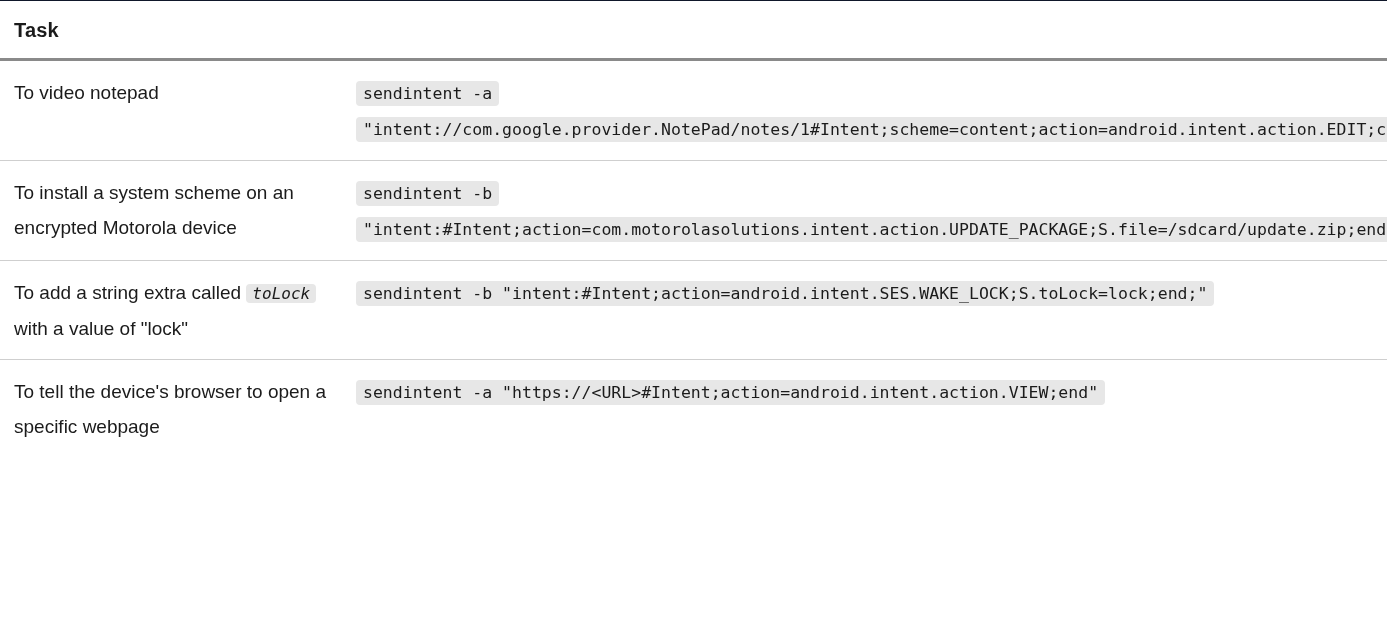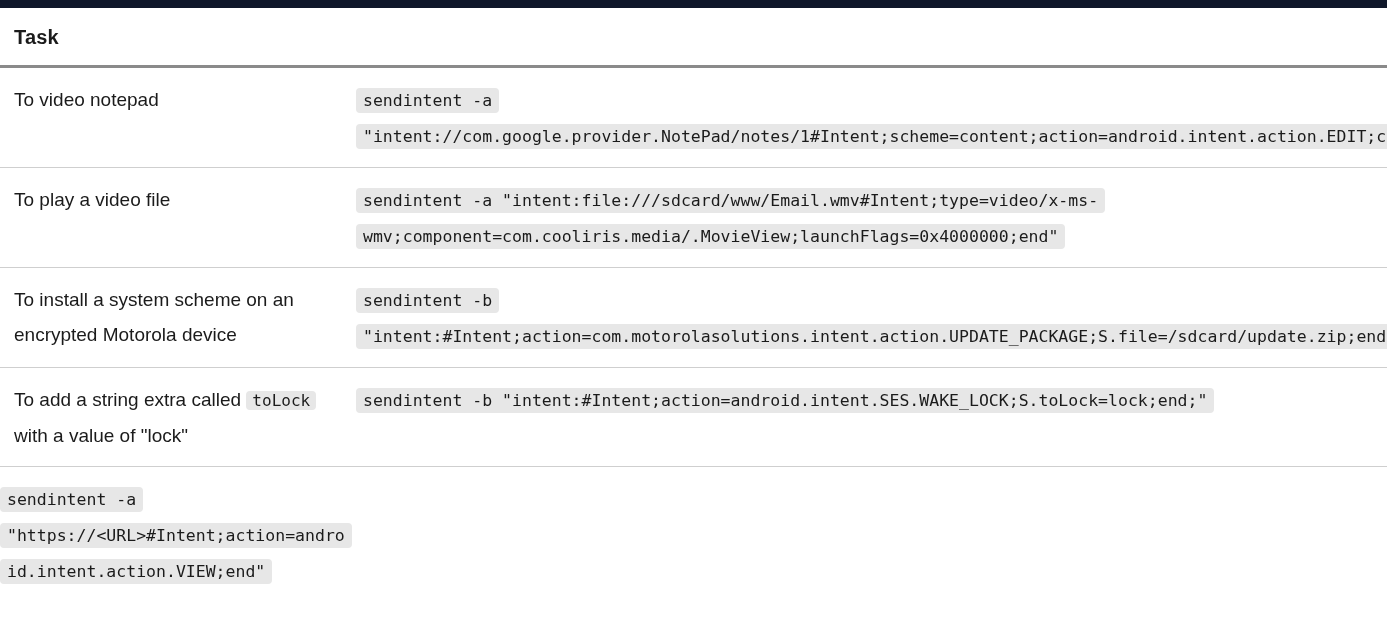"Task" .doc-table { border-top: 8px solid #0f172a -> 1px solid #0f172a }
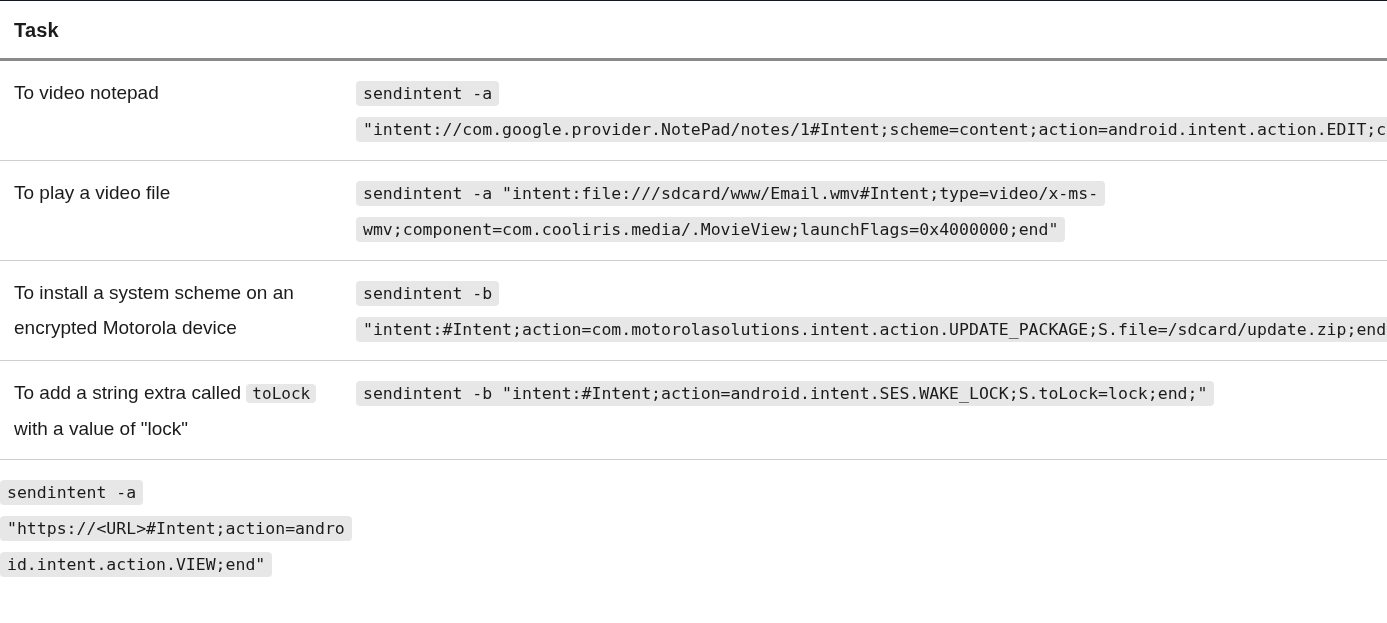"To play a video file" div.trow { html: <div> <div>To play a video file</div> <div> <code>sendintent -a "intent:file:///sdcard/www/Email.wmv#Intent;type=video/x-ms-wmv;component=com.cooliris.media/.MovieView;launchFlags=0x4000000;end"</code> </div> </div> -> none }
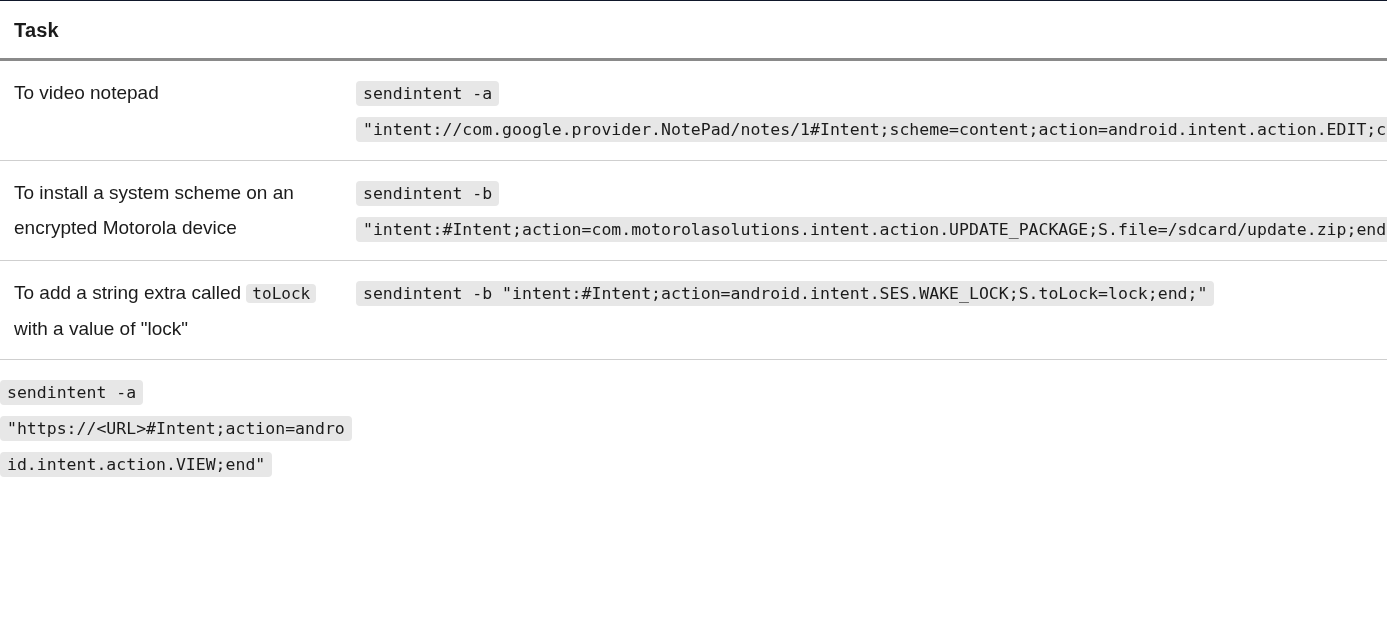"toLock" code.code.inline { font-style: none -> italic }
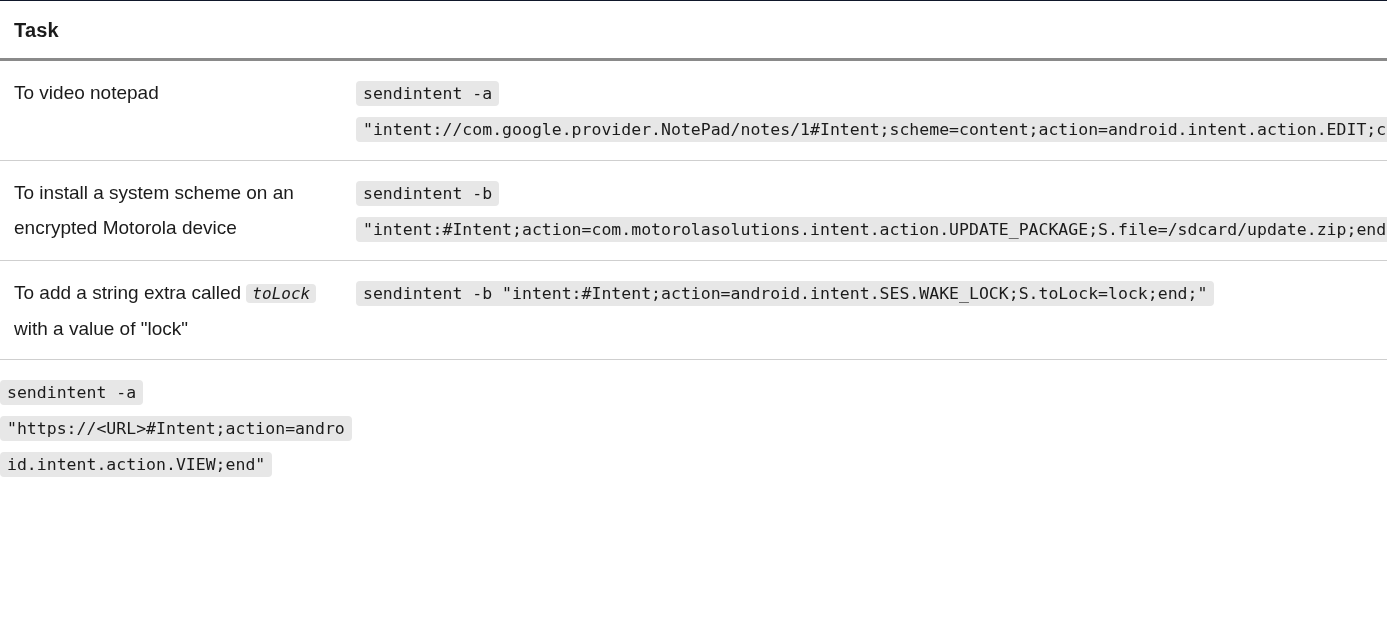"To tell the device's browser" div.cell { html: none -> <div>To tell the device's browser to open a specific webpage</div> }
